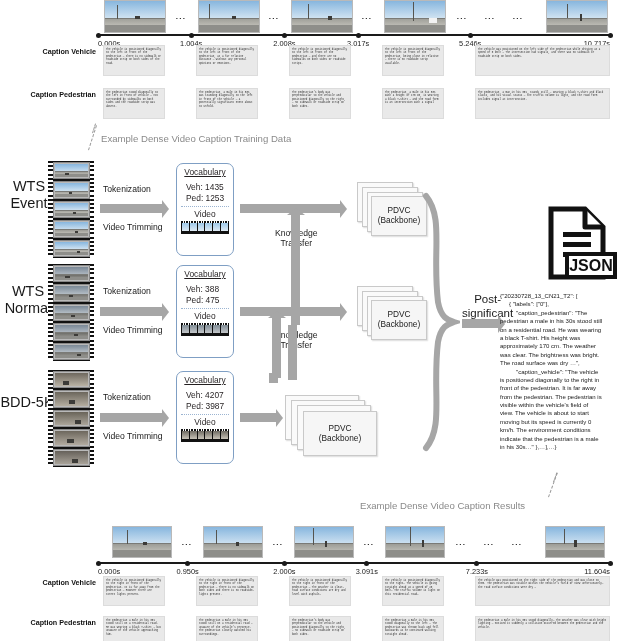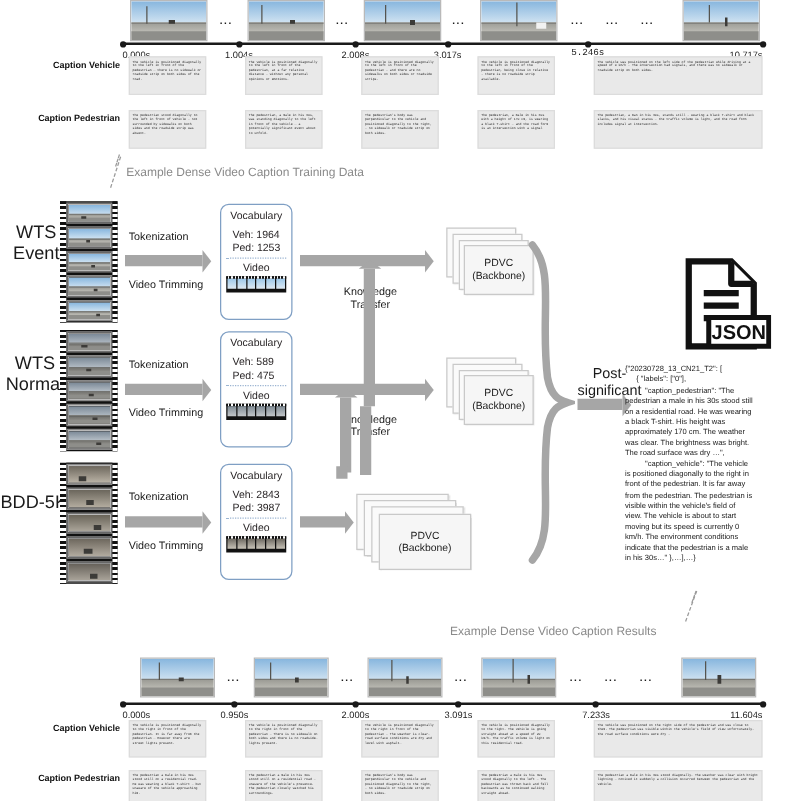"5.246s" div.tl-lab { font-family: Liberation Mono, monospace -> none }
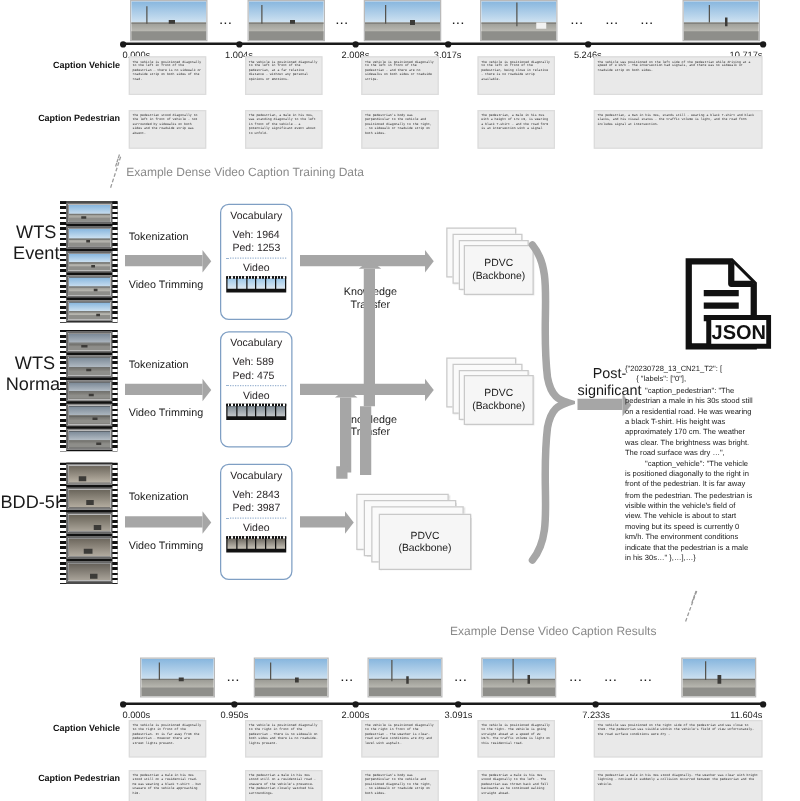"Vocabulary" .vocab .t { text-decoration: none -> underline }
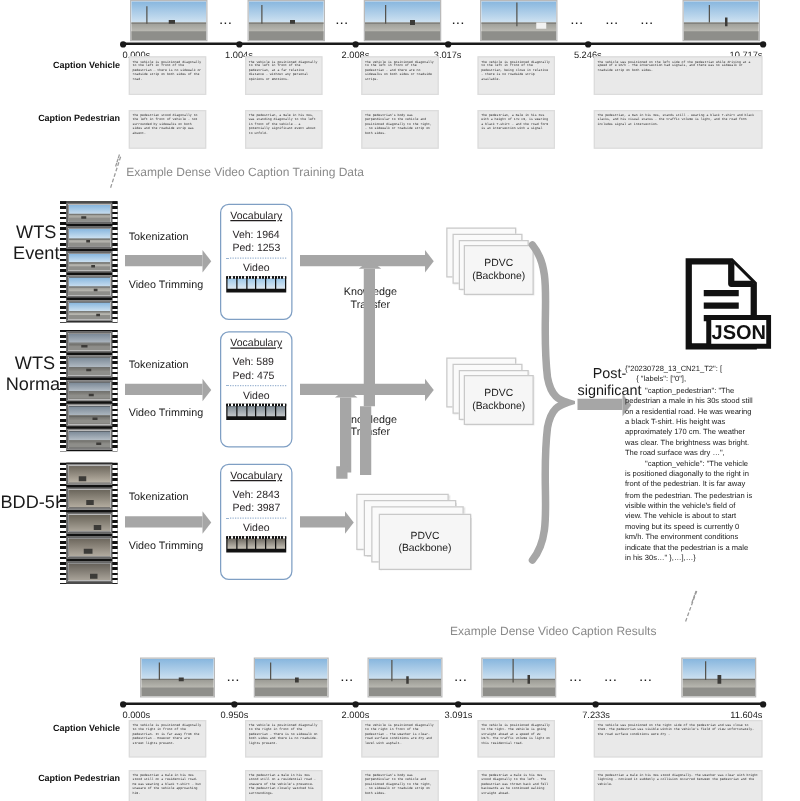"Veh: 1964" div.n { text: 1964 -> 1435 }
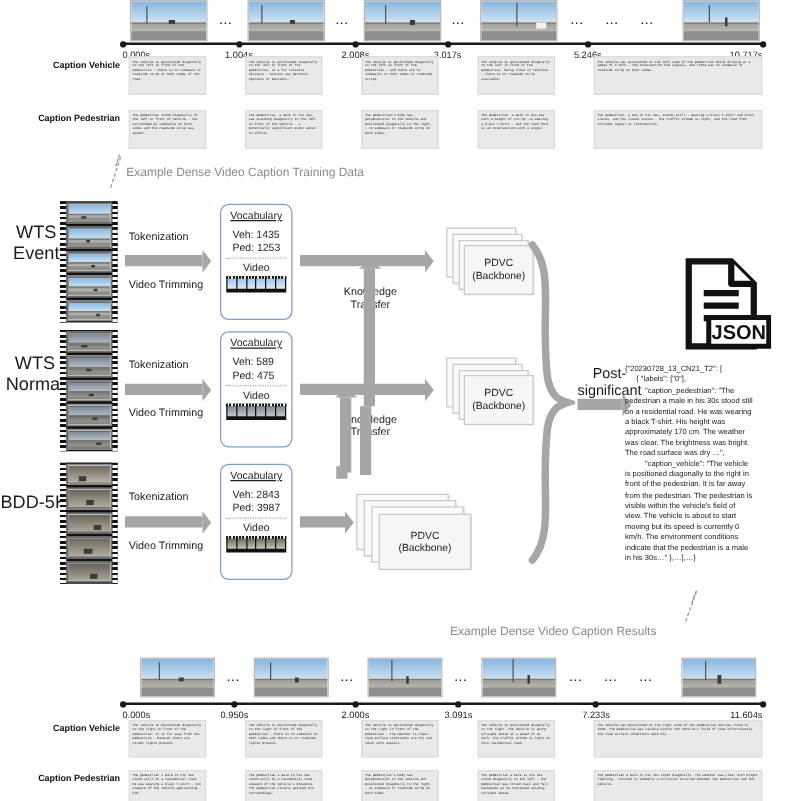"Veh: 589" div.n { text: 589 -> 388 }
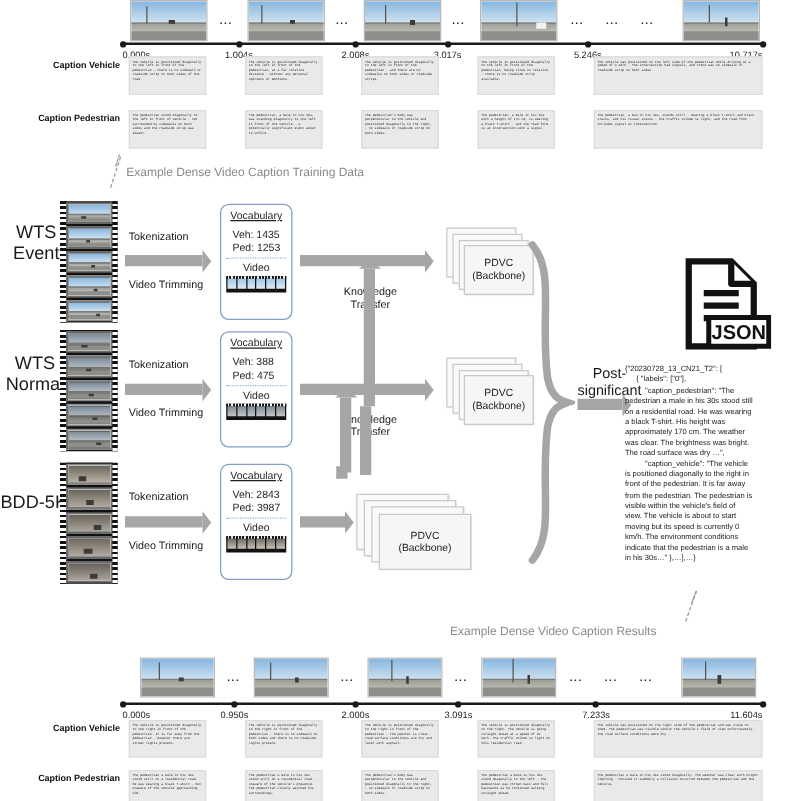"Veh: 2843" div.n { text: 2843 -> 4207 }
